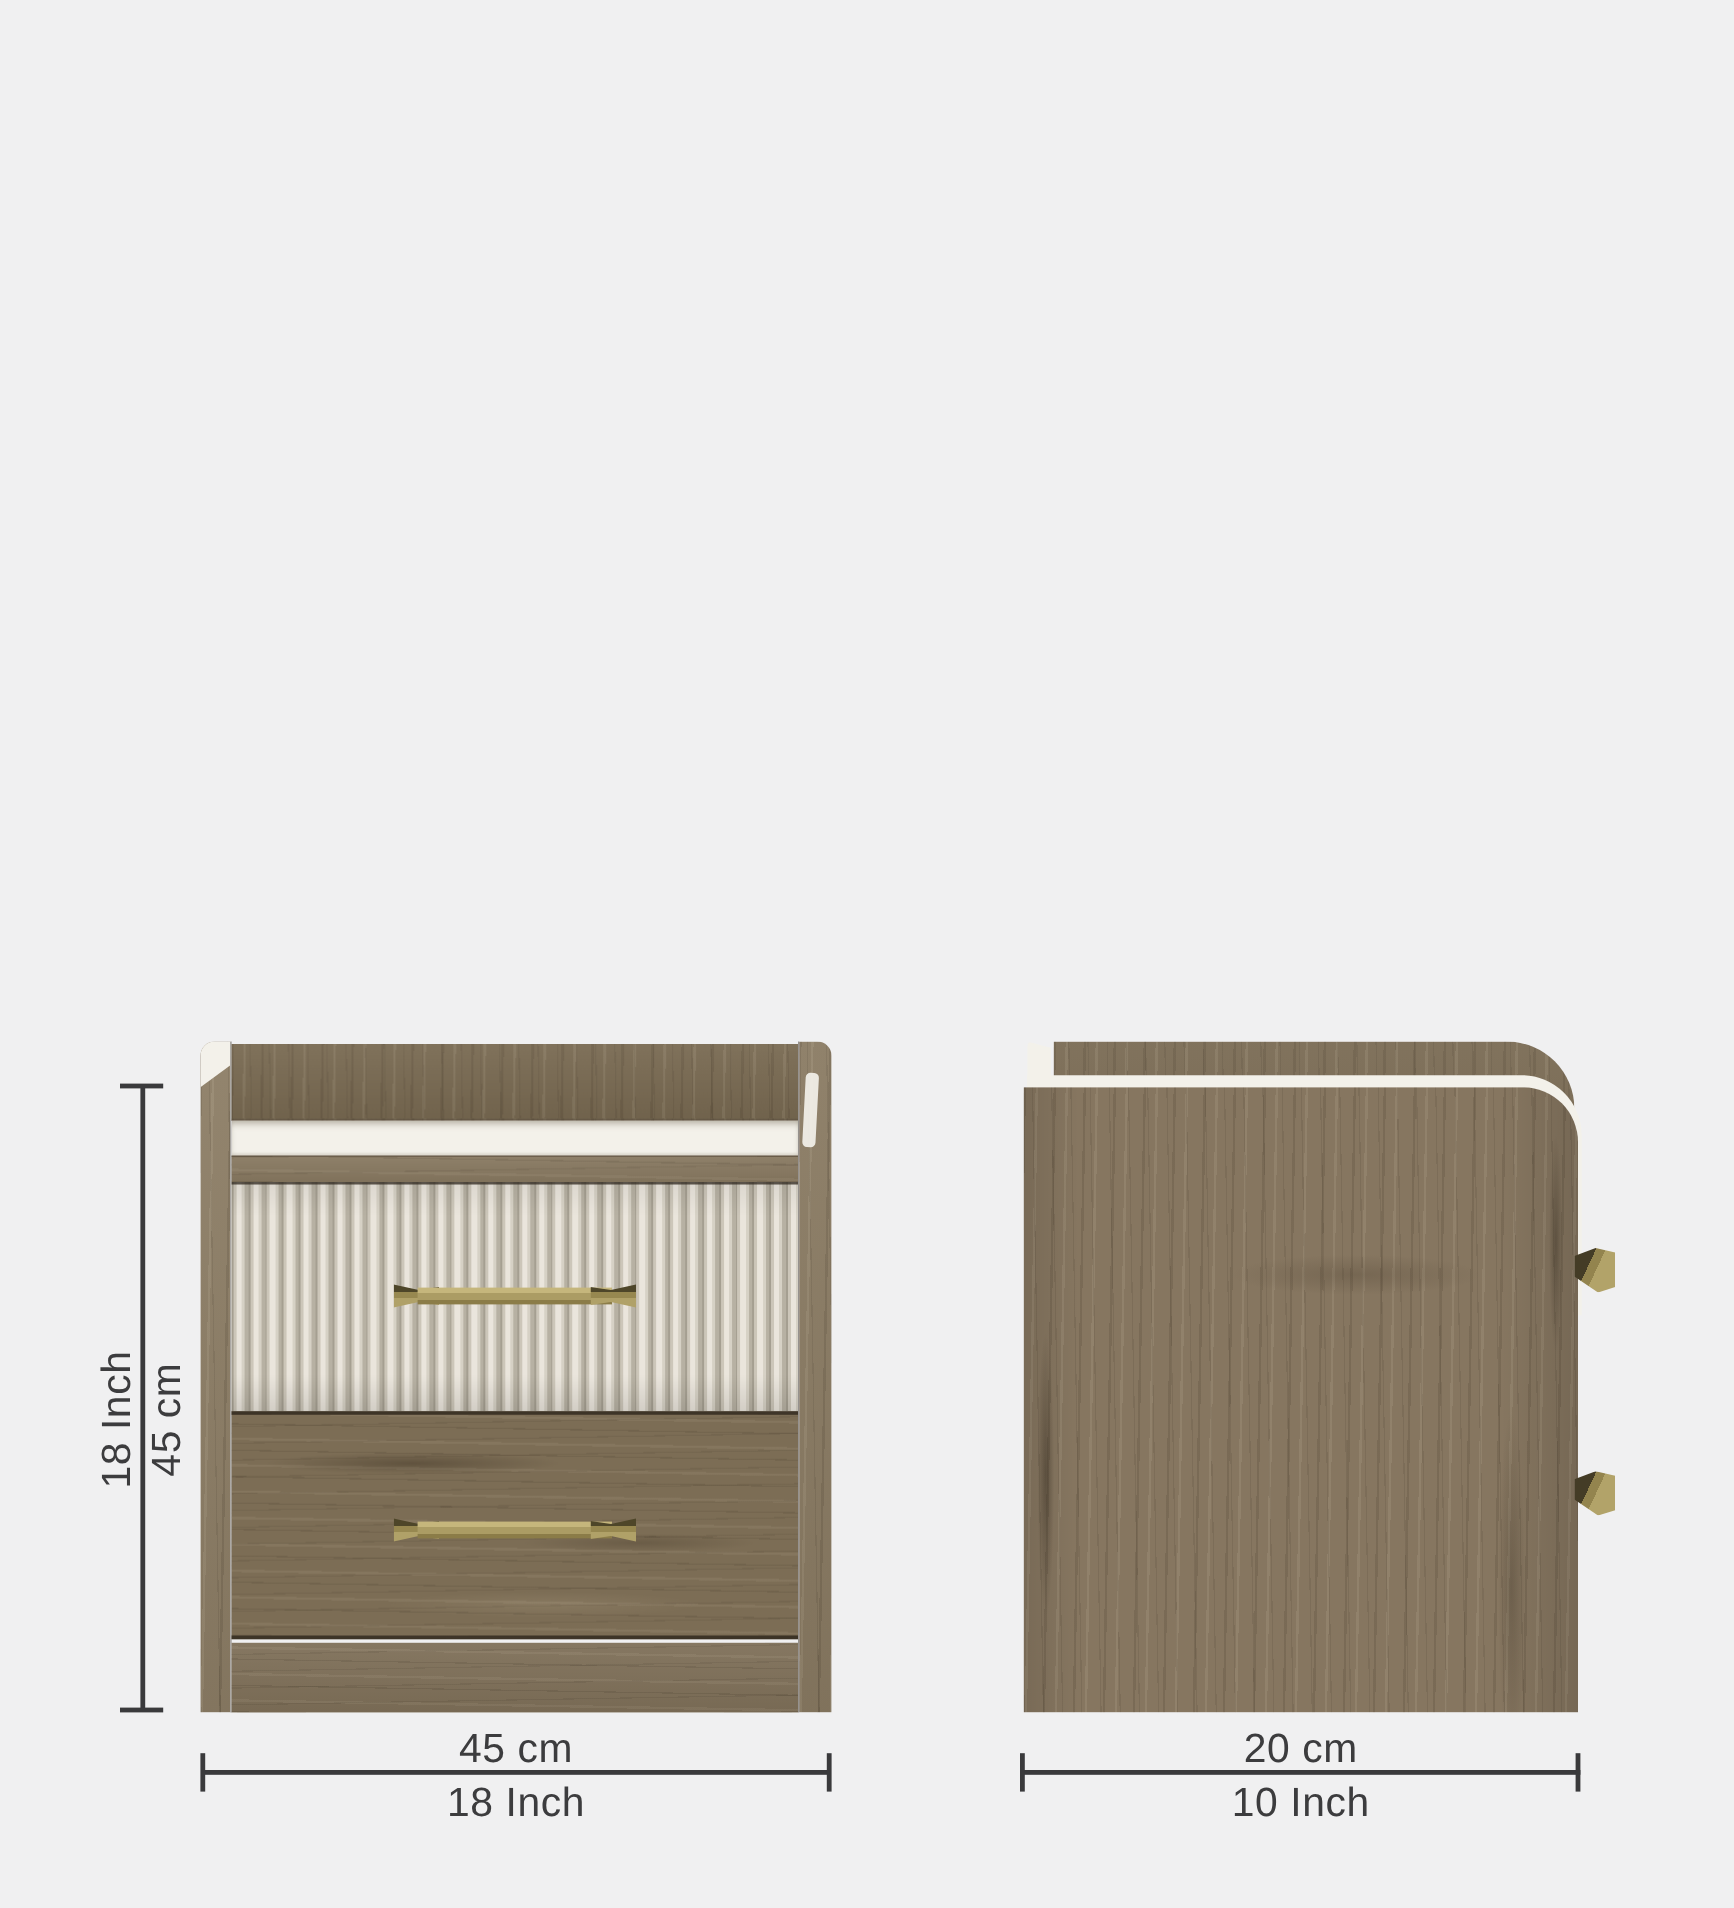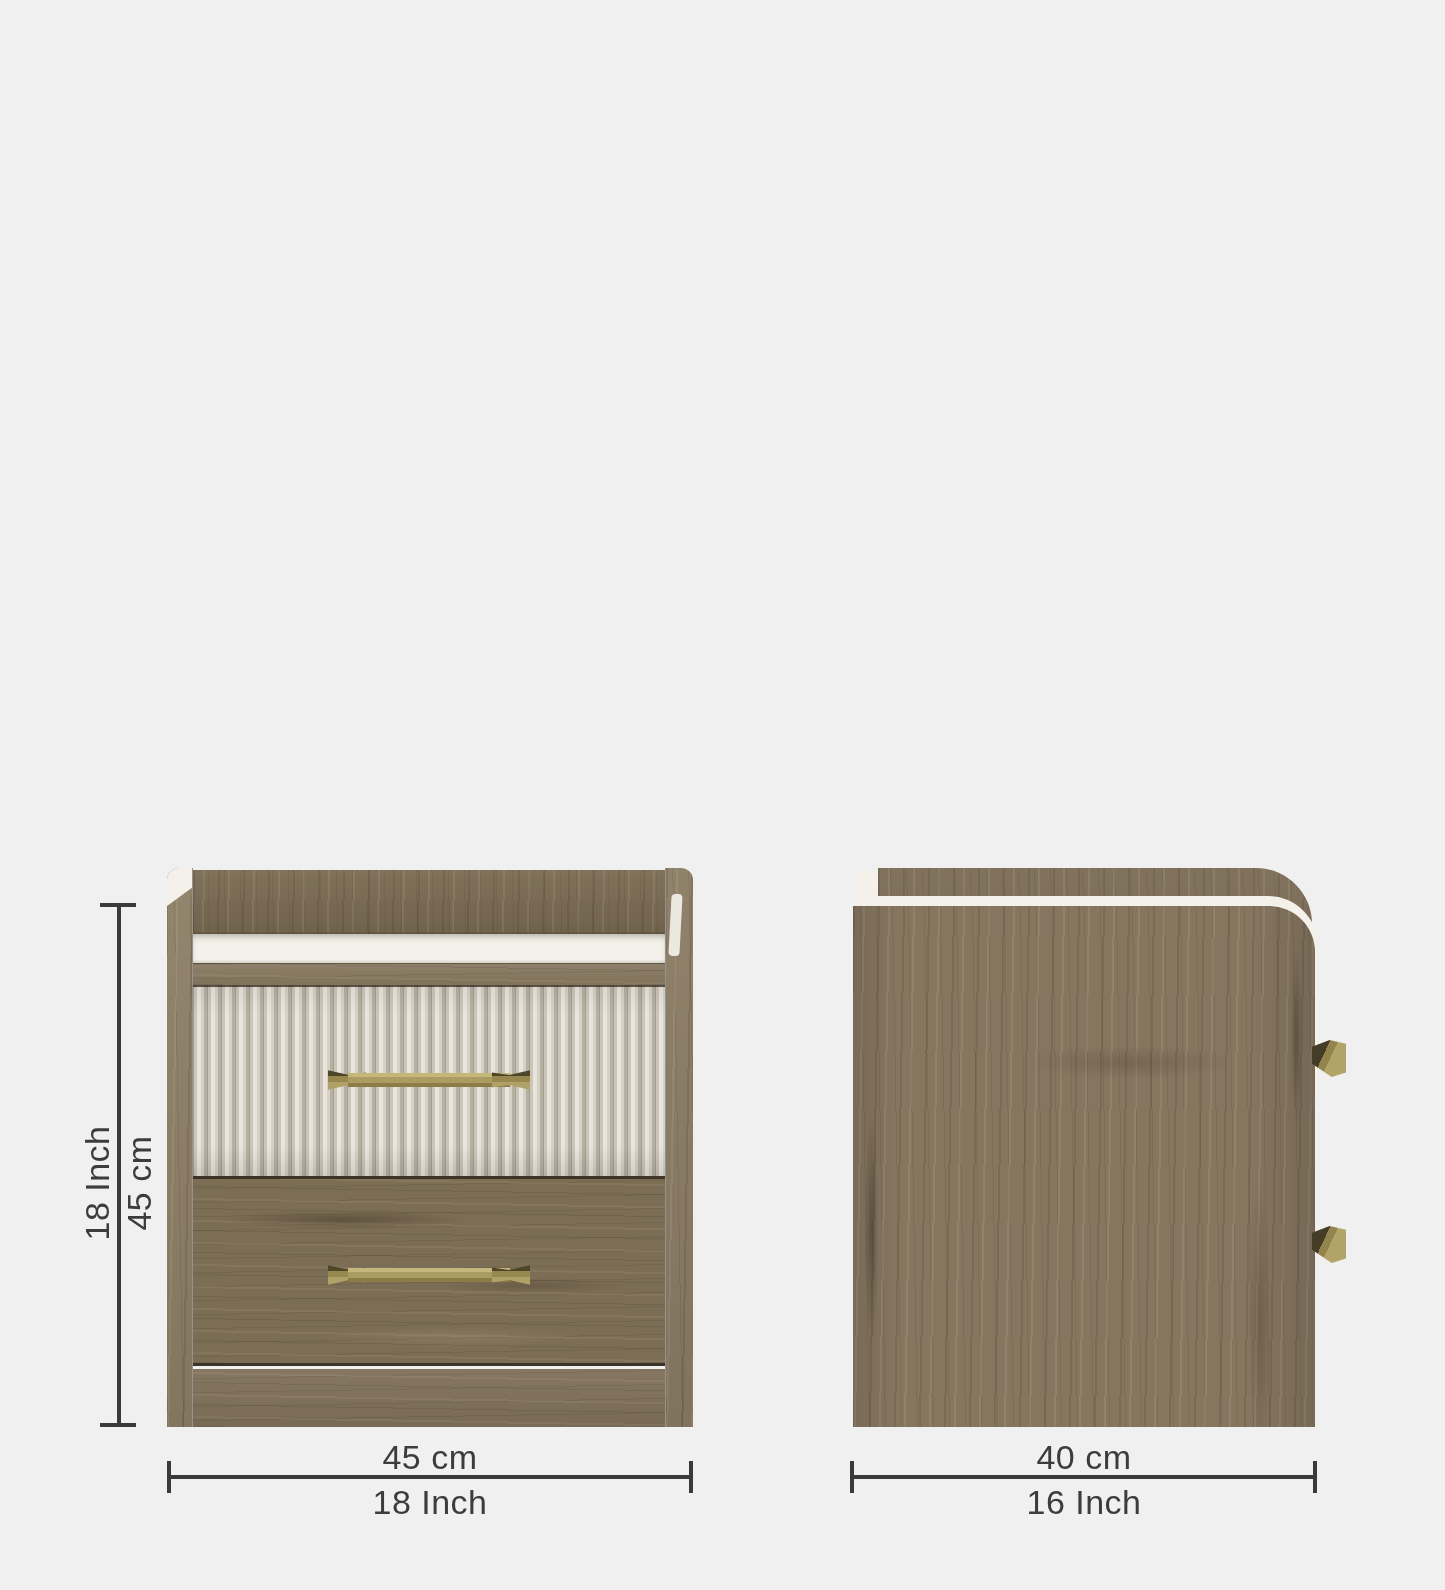"40 cm" div.abs { text: 40 -> 20 }
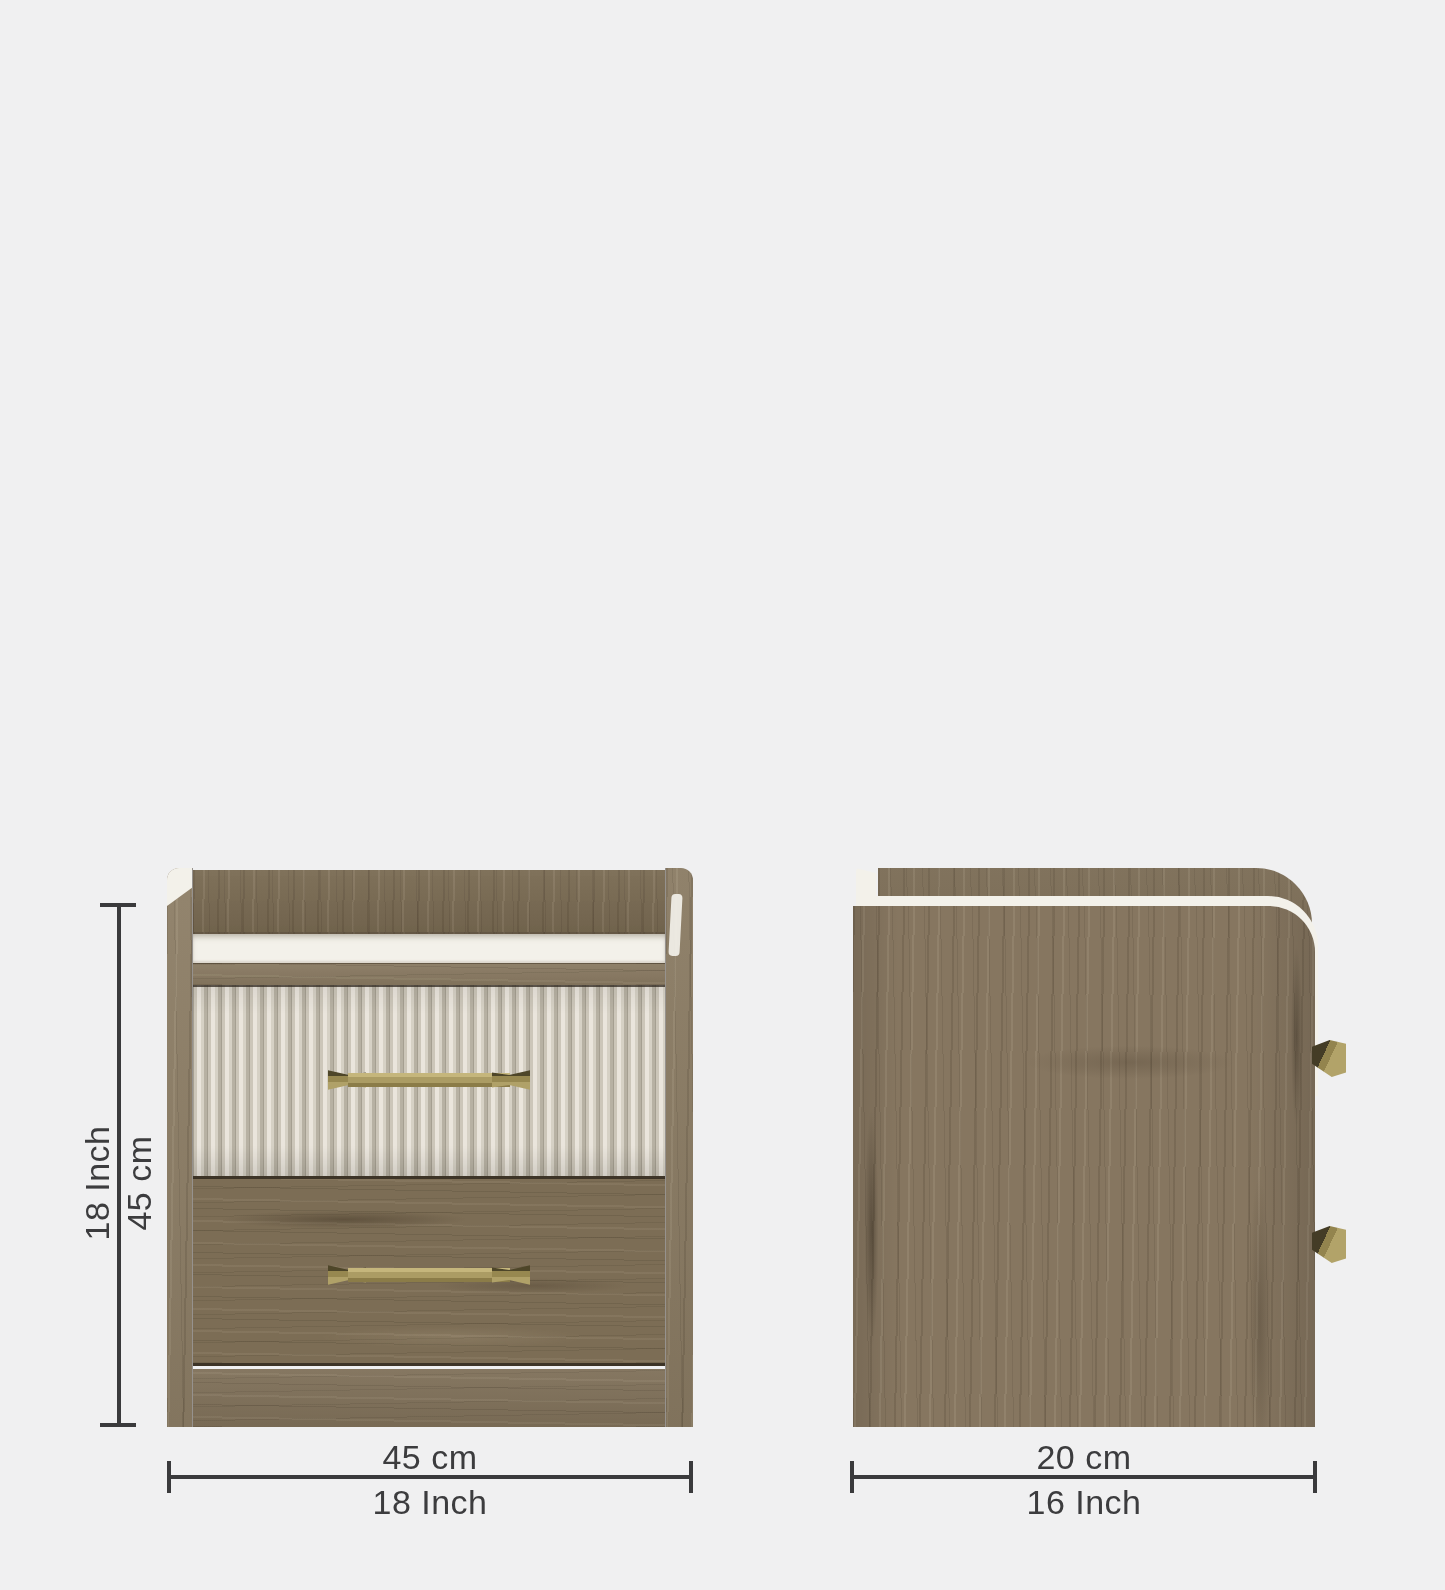"16 Inch" div.abs { text: 16 -> 10 }
